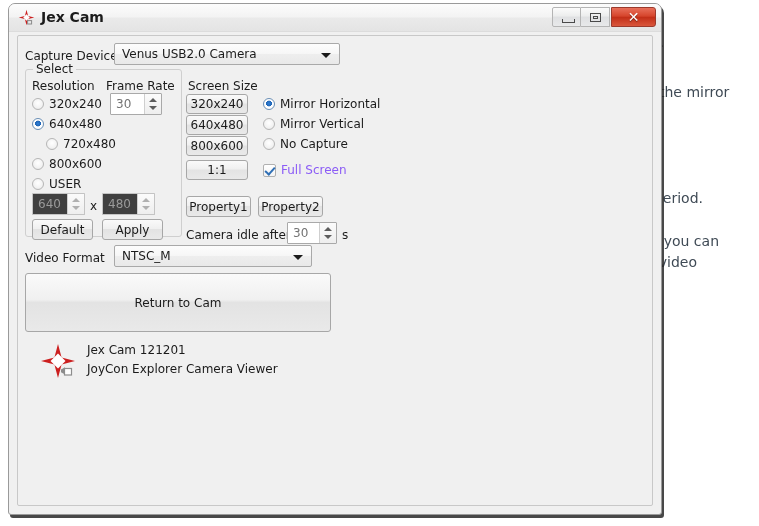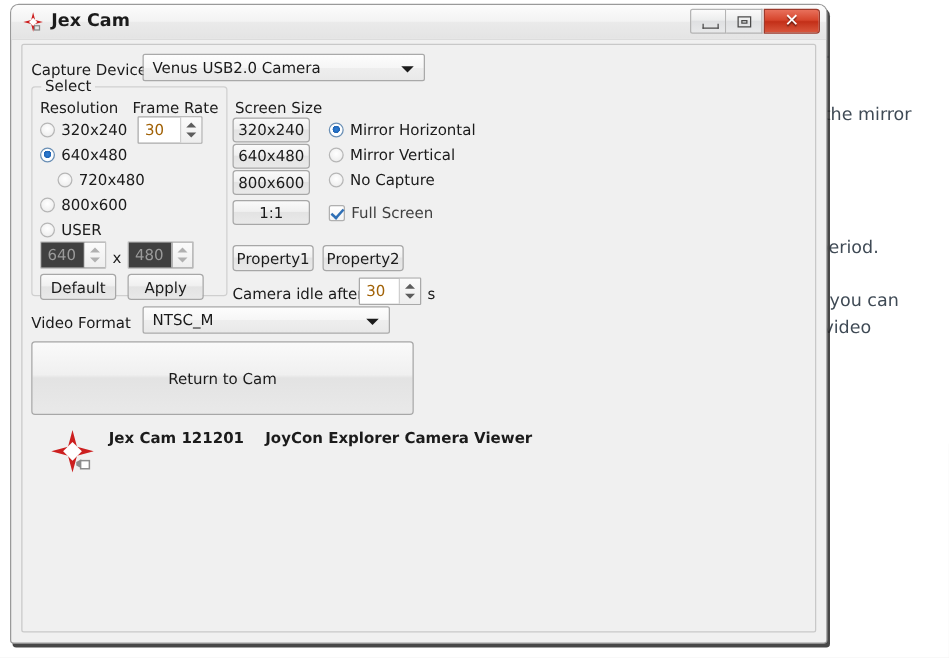"30" .spin .sv { color: #a16207 -> #737373 }
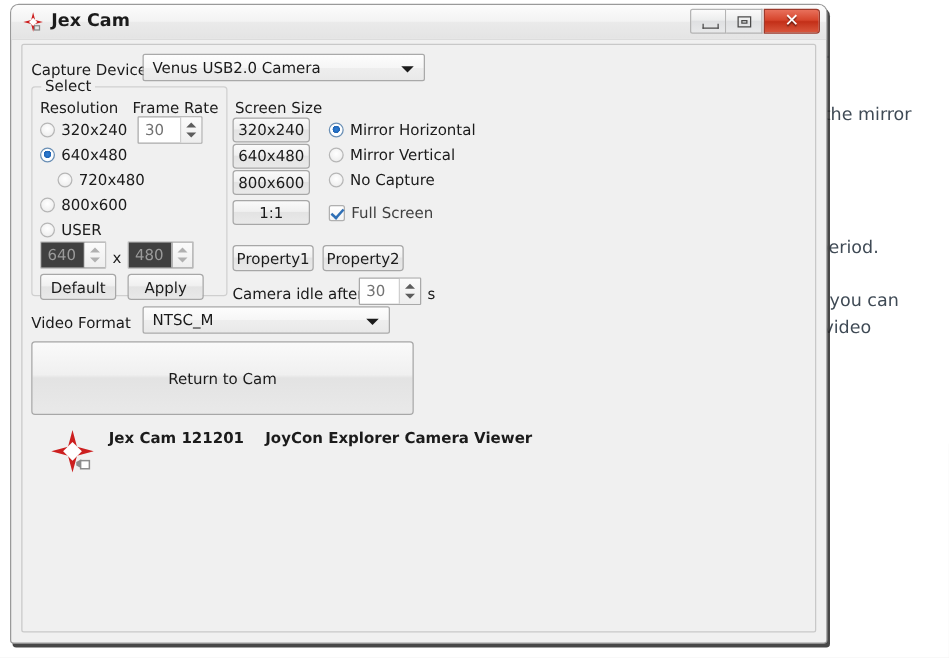"Full Screen" .chk { color: #404040 -> #8b5cf6 }
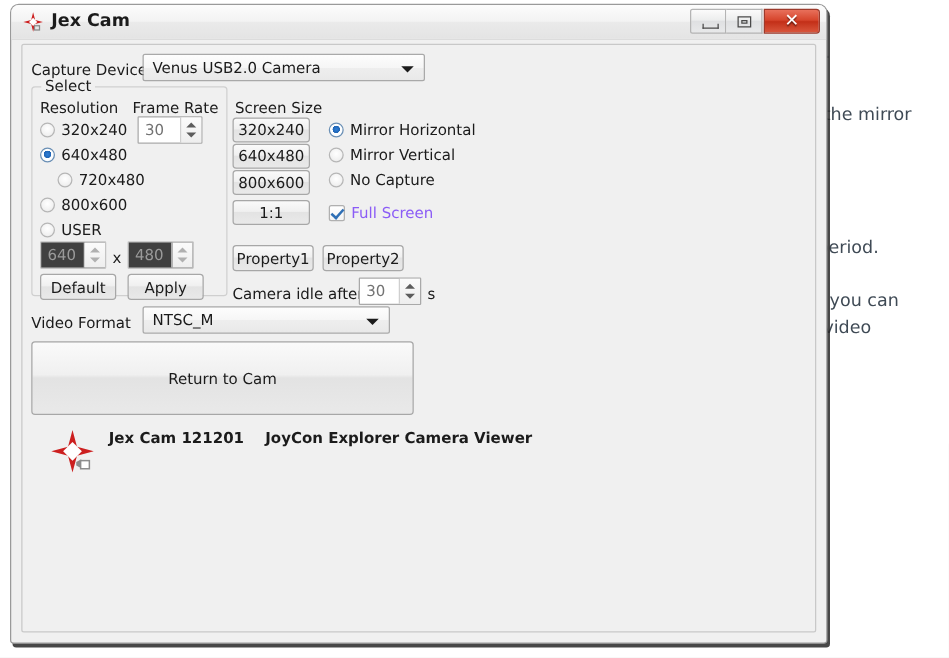"Jex Cam 121201" .brand-lines { flex-direction: row -> column; font-weight: bold -> none; gap: 17px -> 4px }
